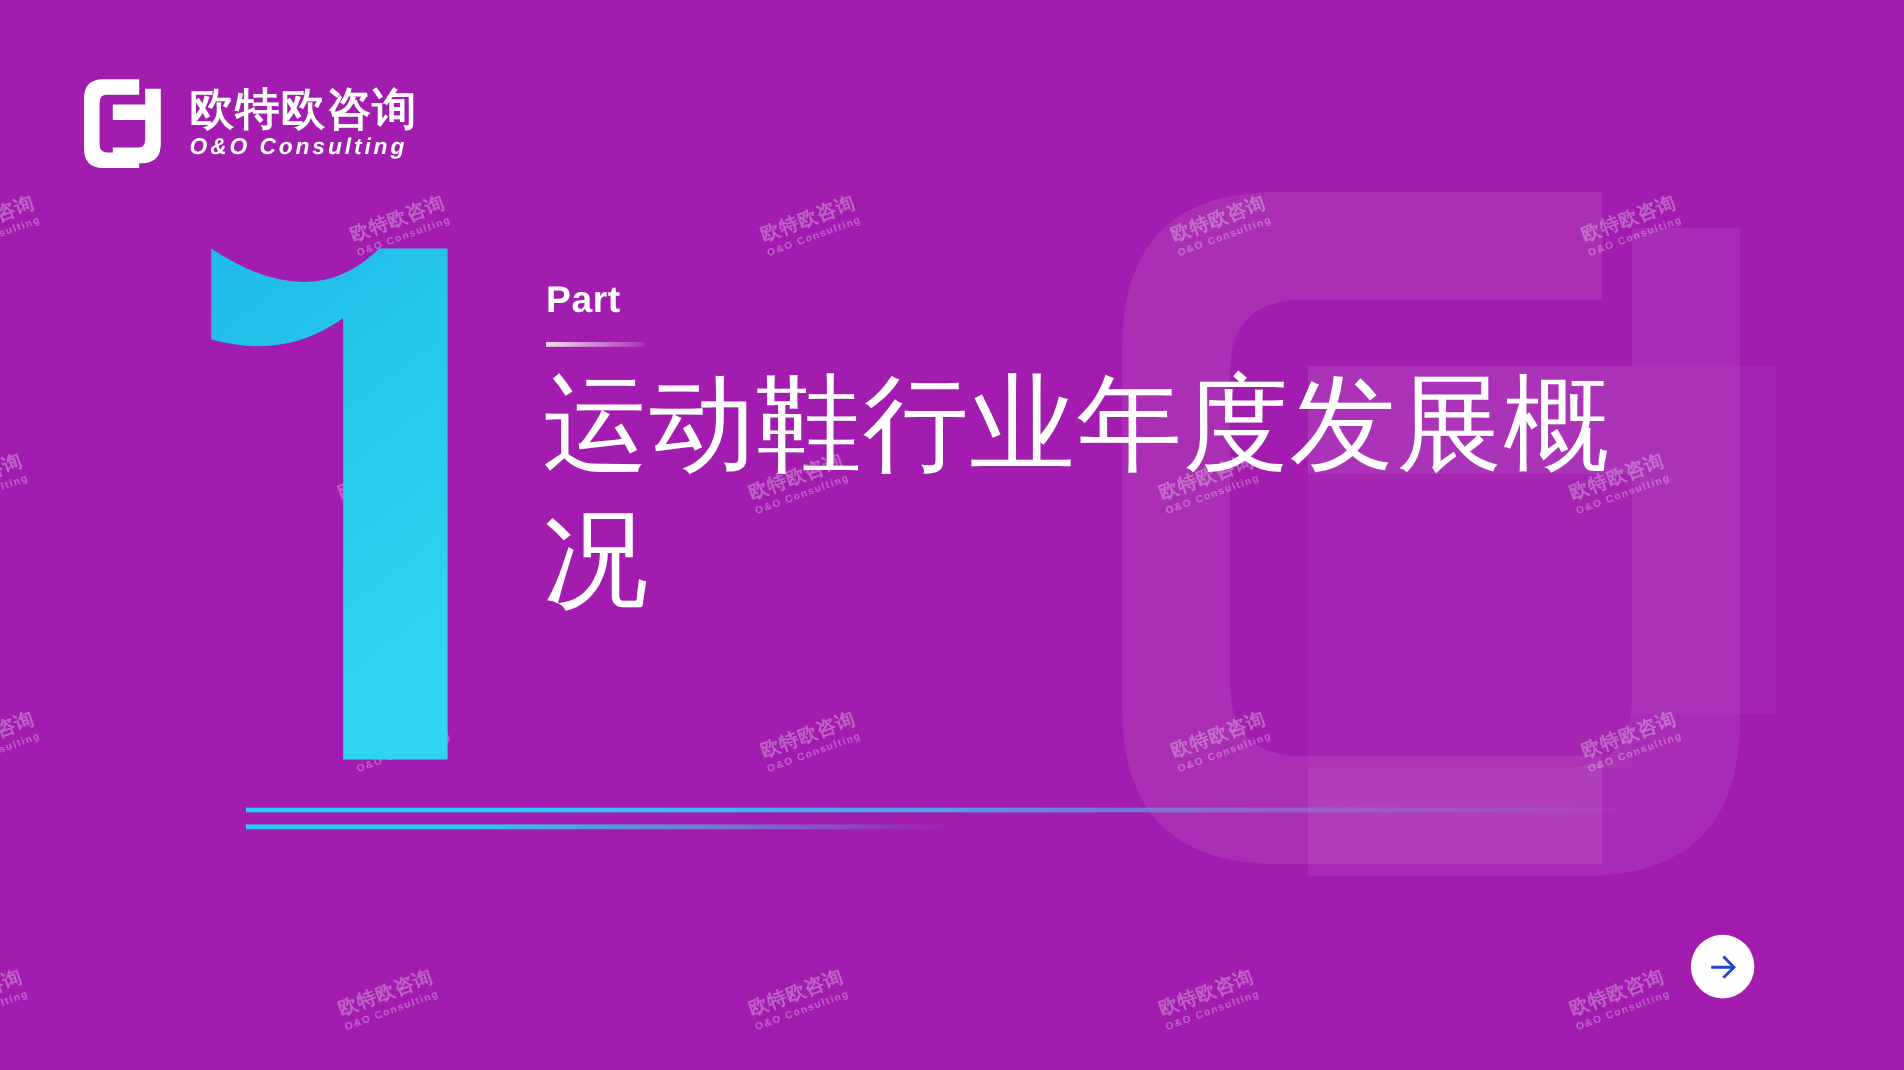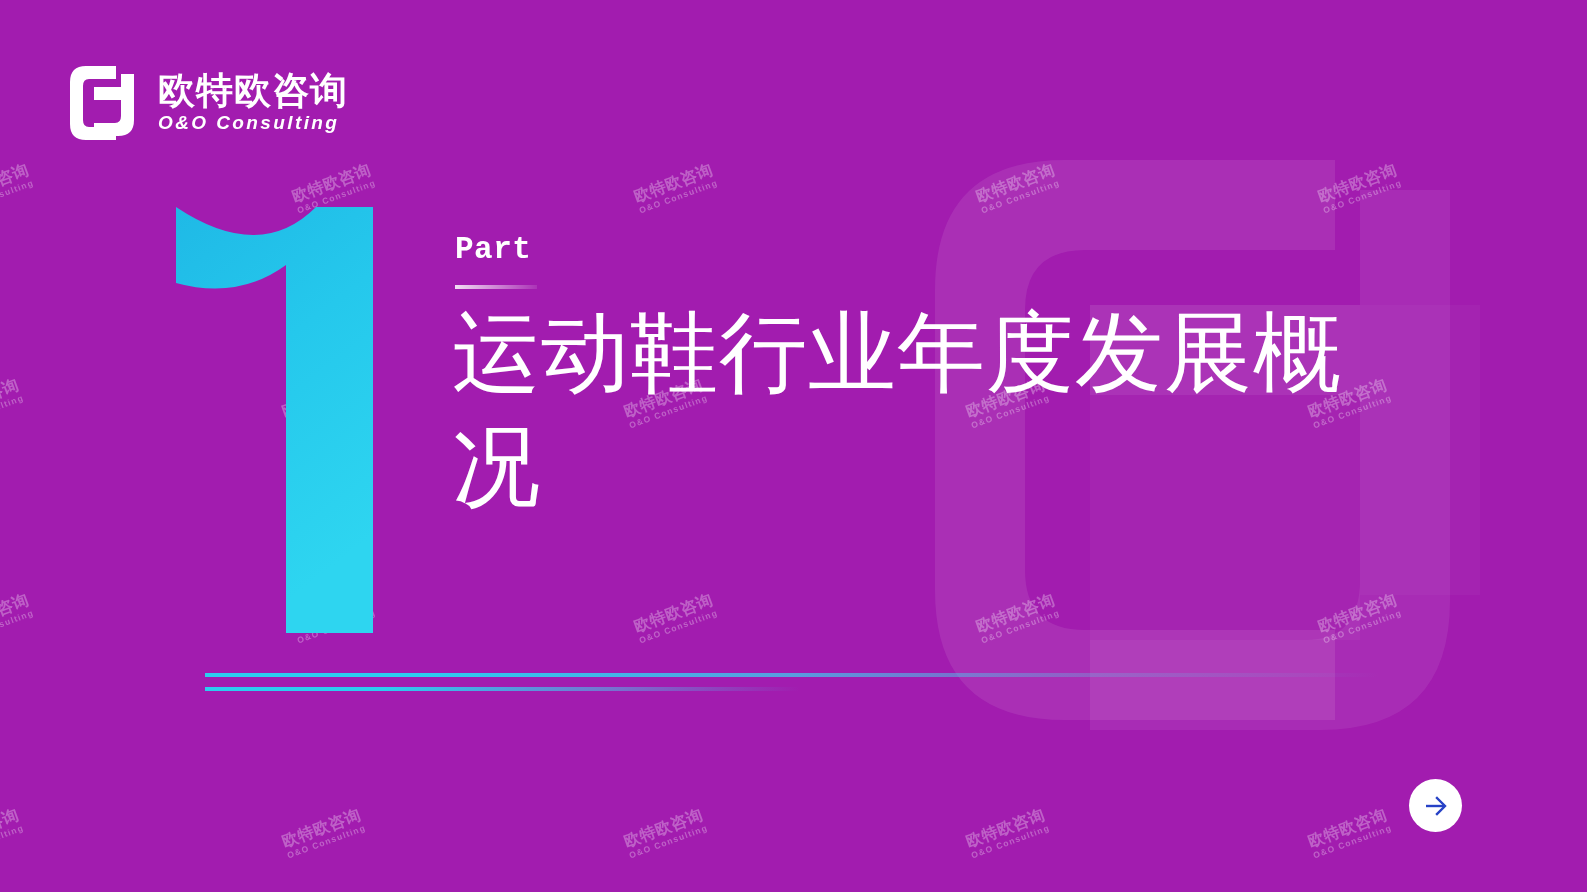"Part" .part-label { font-family: Liberation Mono, monospace -> none }
